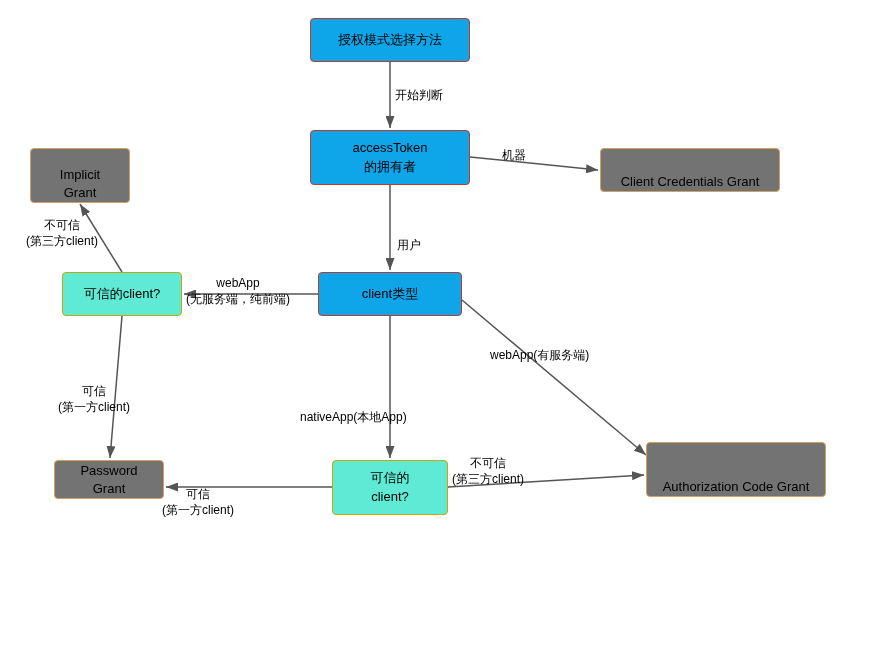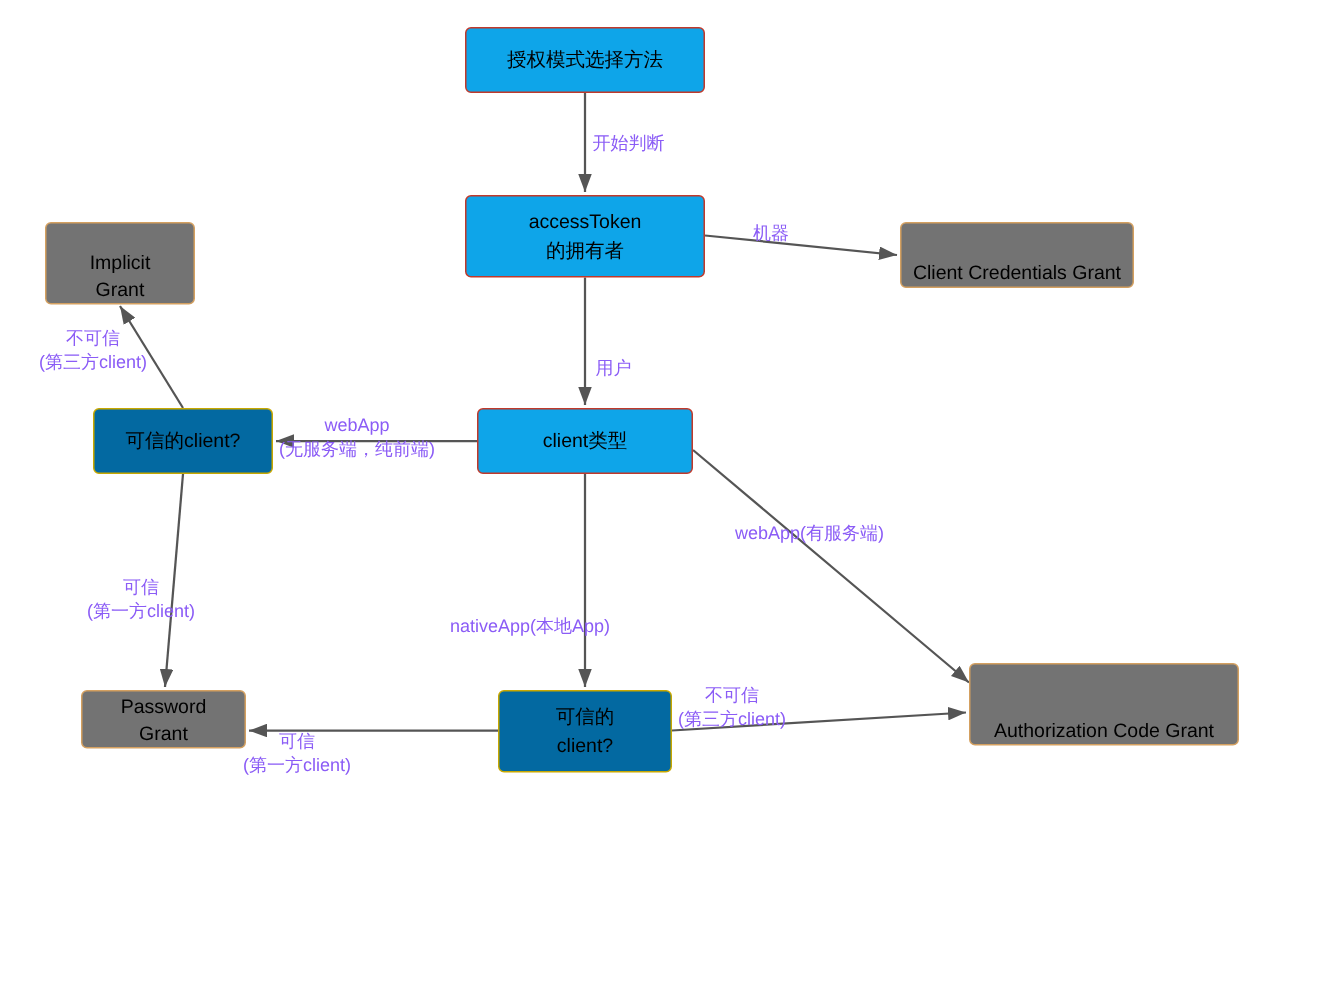"开始判断" .arrow-label { color: #8b5cf6 -> #000000 }
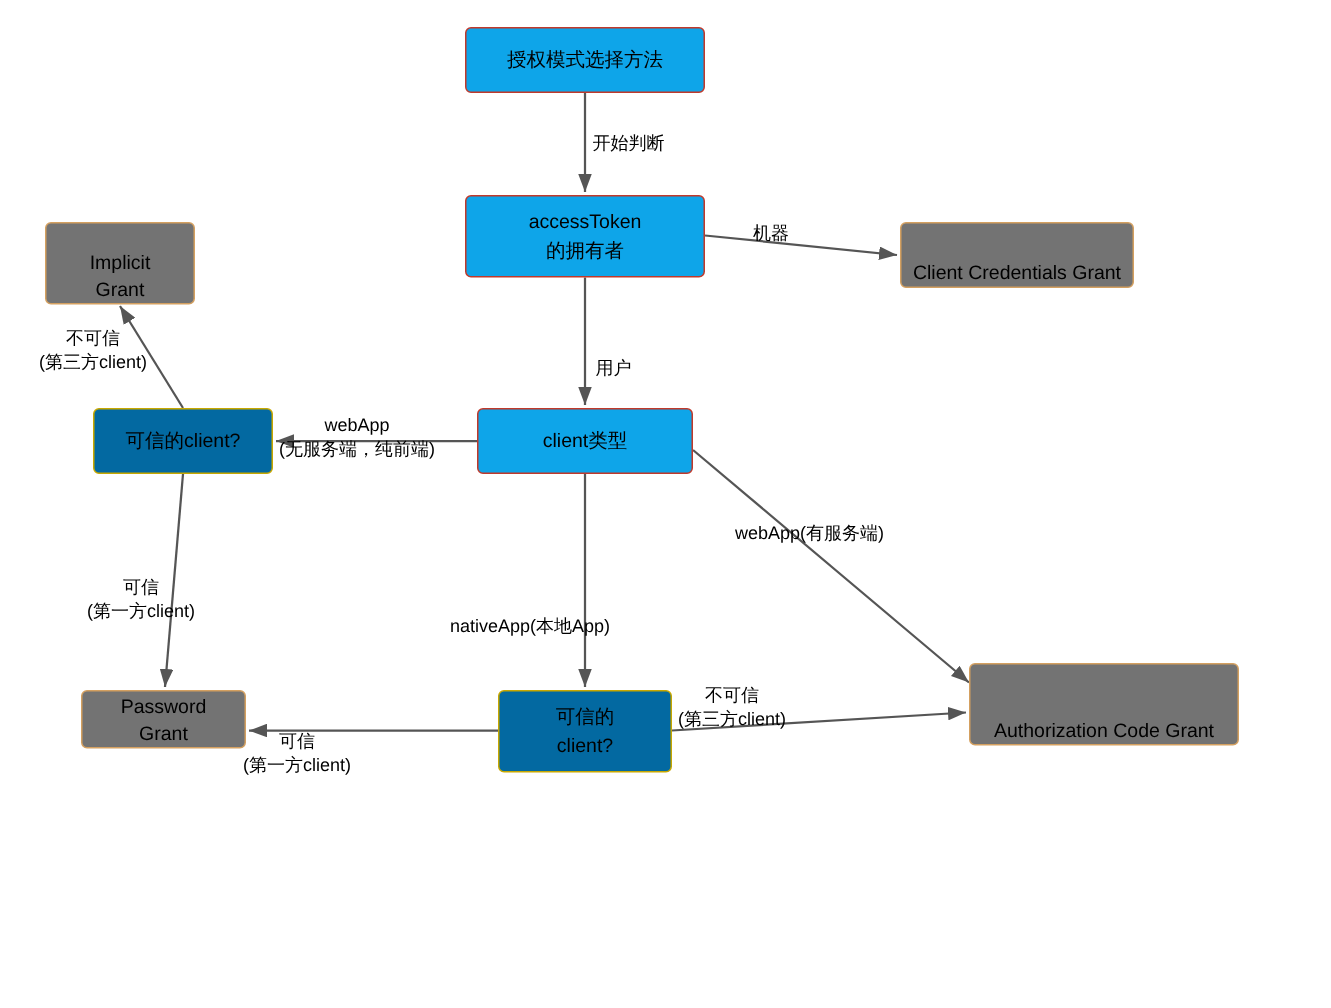"Client Credentials Grant" div.node { width: 156px -> 180px }
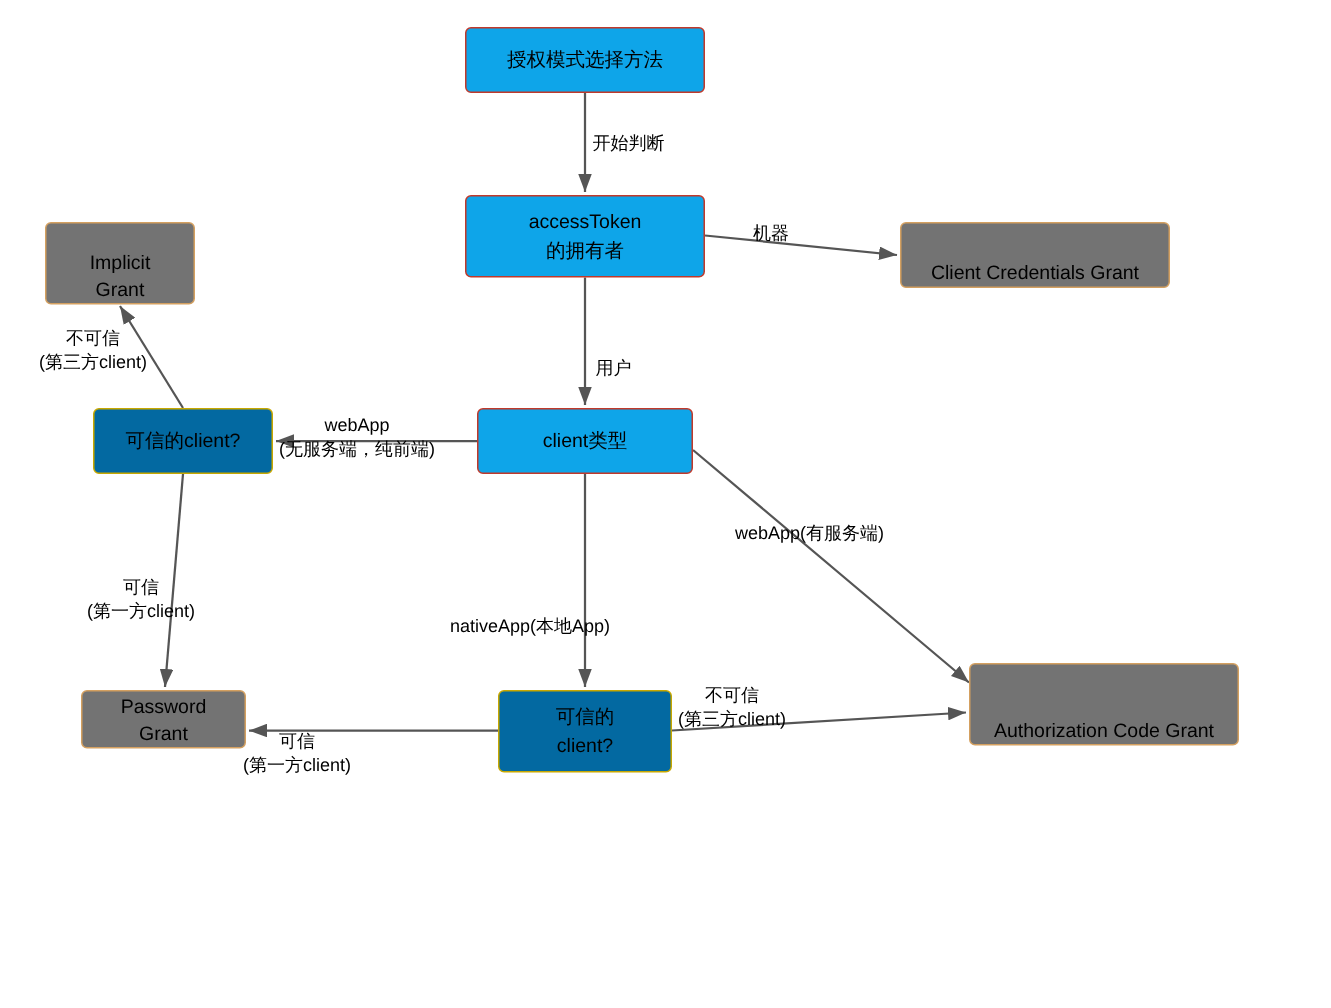"可信的client?" .node-yellow { background: #0369a1 -> #5eead4 }
